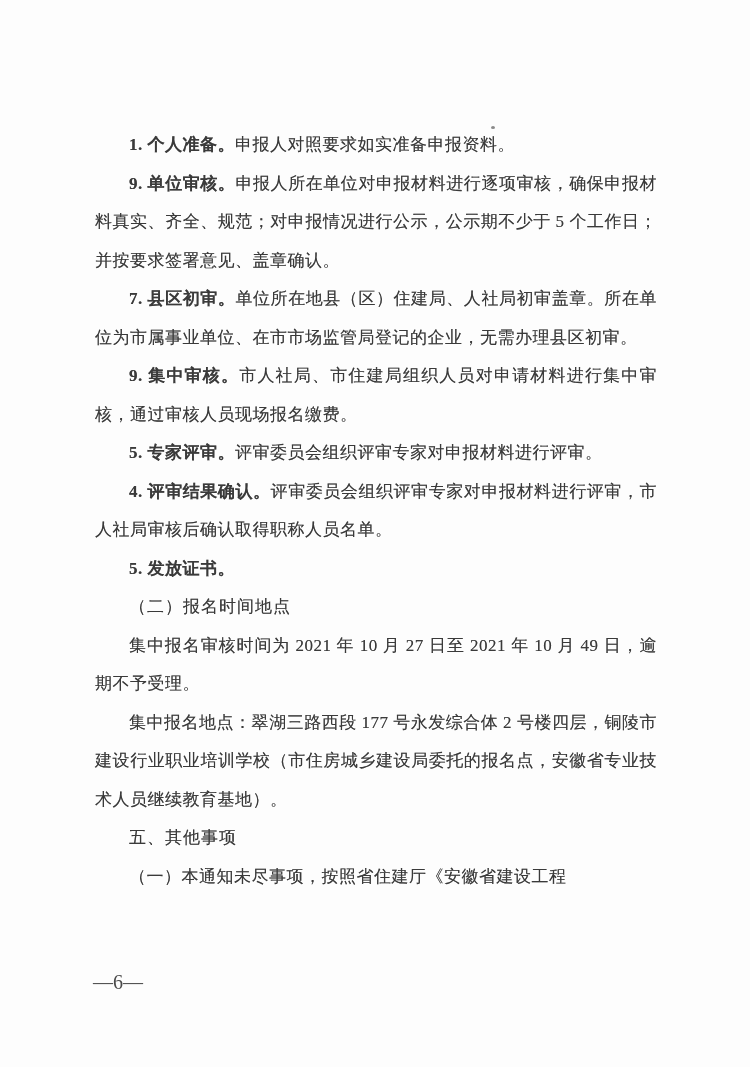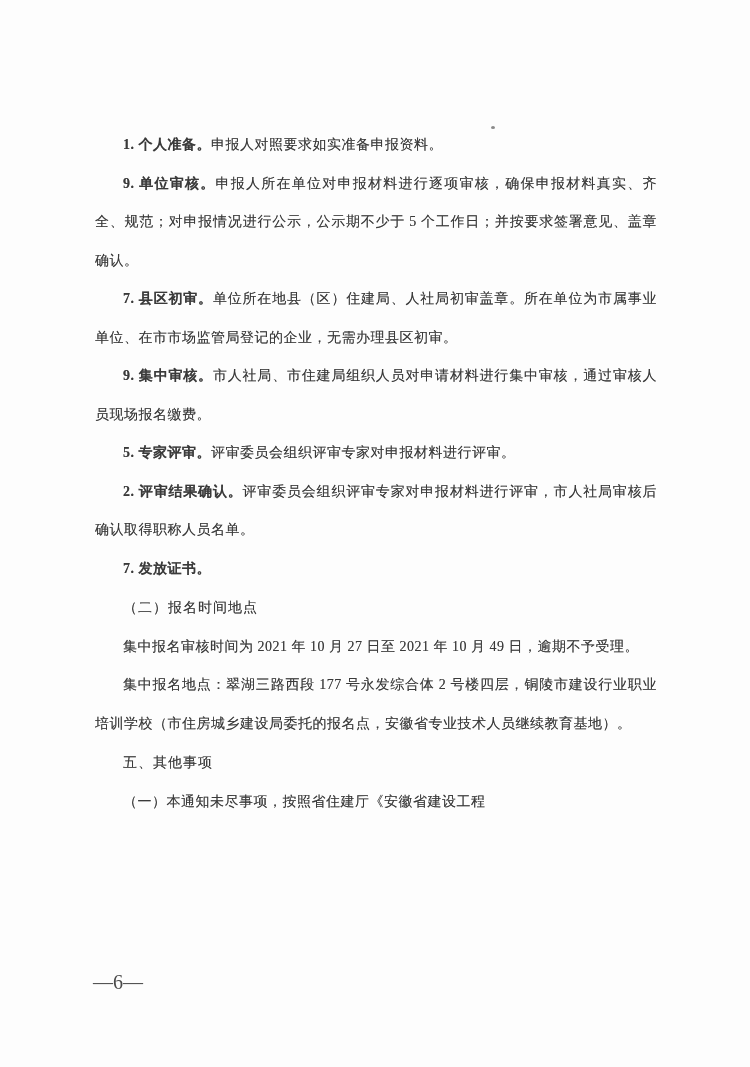"1. 个人准备。申报人对照要求如实准备申报资料。" .content { font-size: 14px -> 17px }
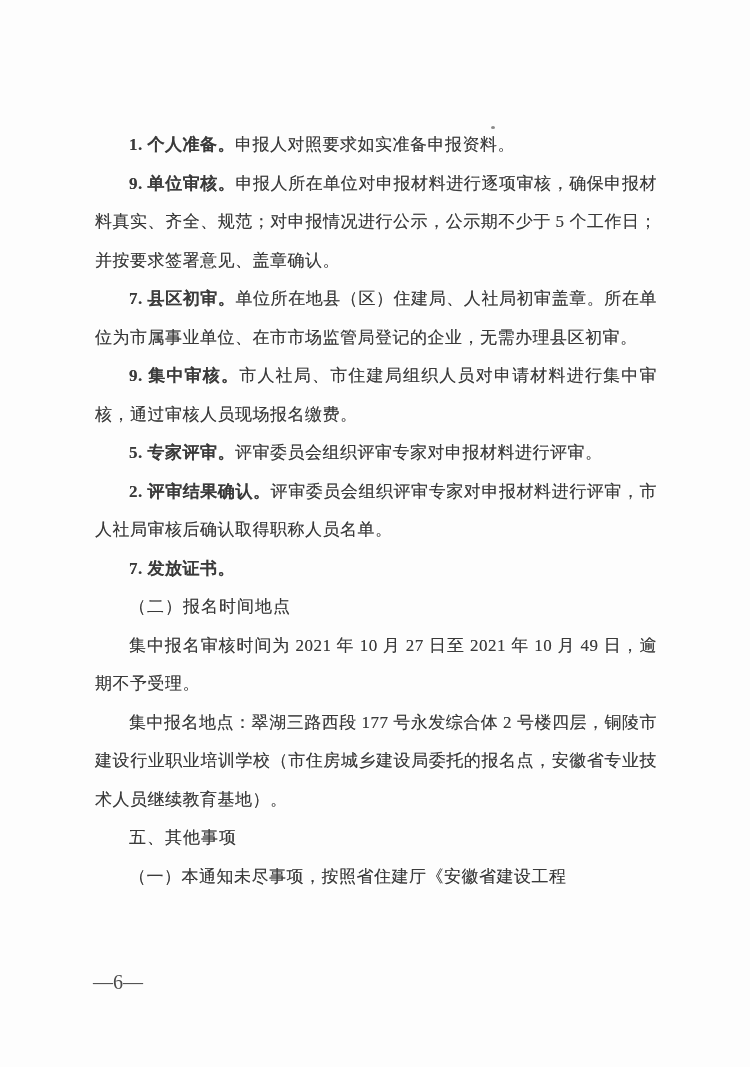"2. 评审结果确认。" span.lead { text: 2 -> 4 }
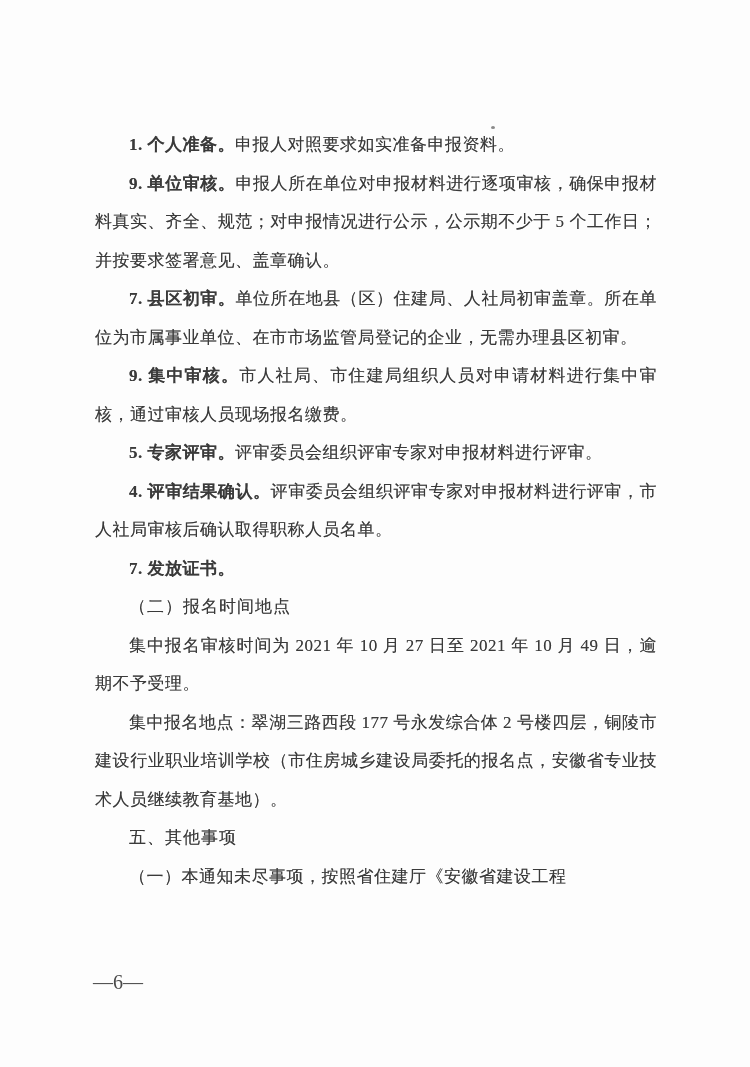"7. 发放证书。" span.lead { text: 7 -> 5 }
